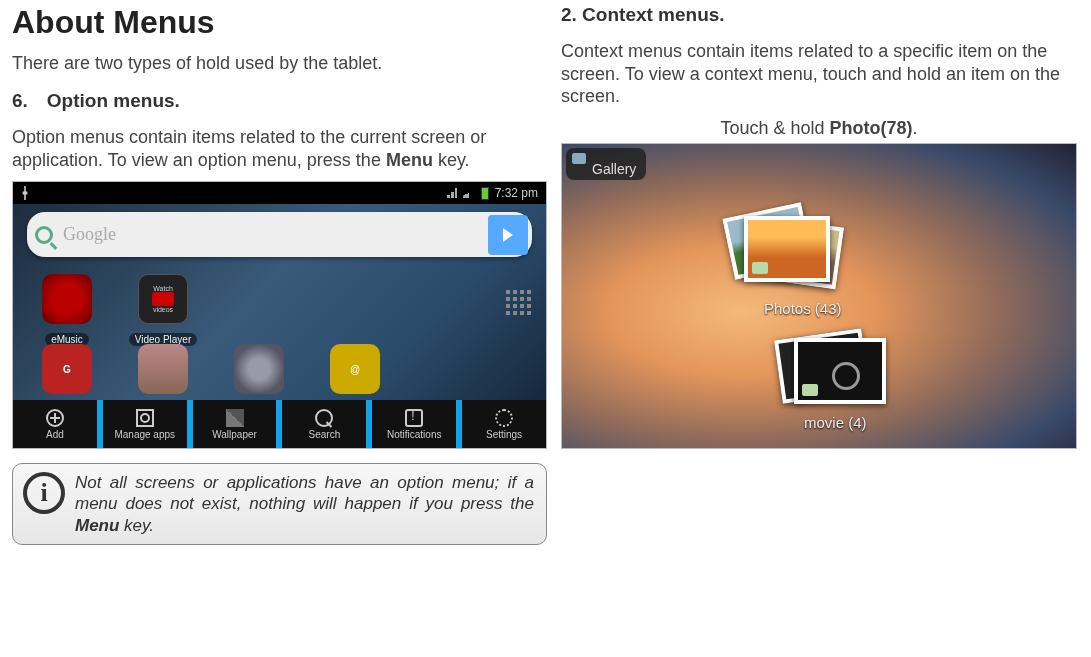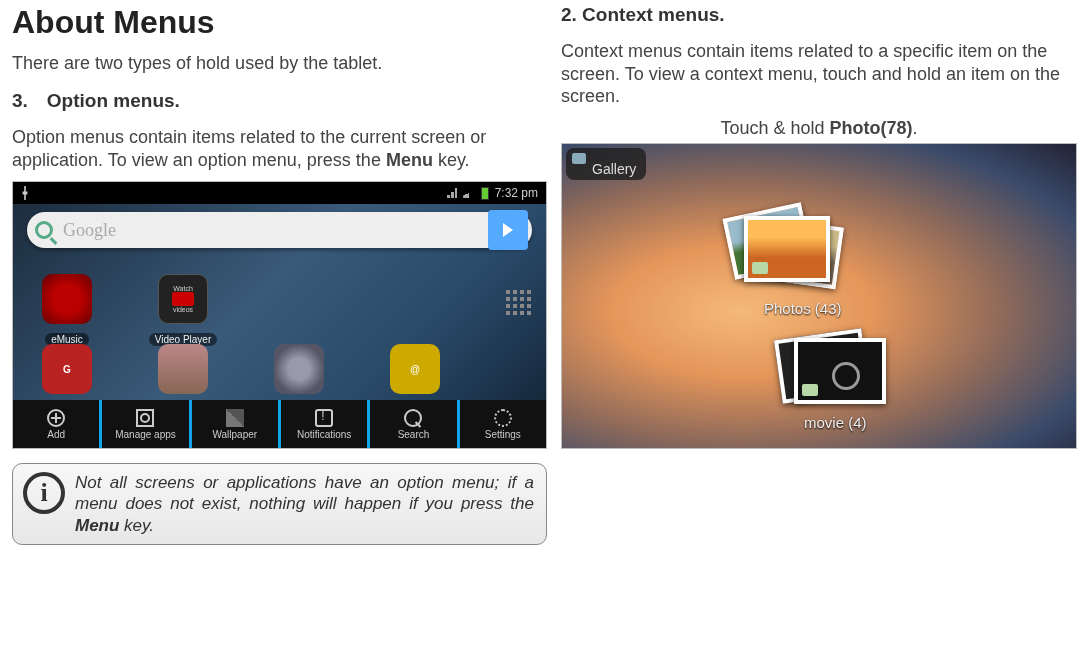"3. Option menus." h2.sub { text: 3 -> 6 }
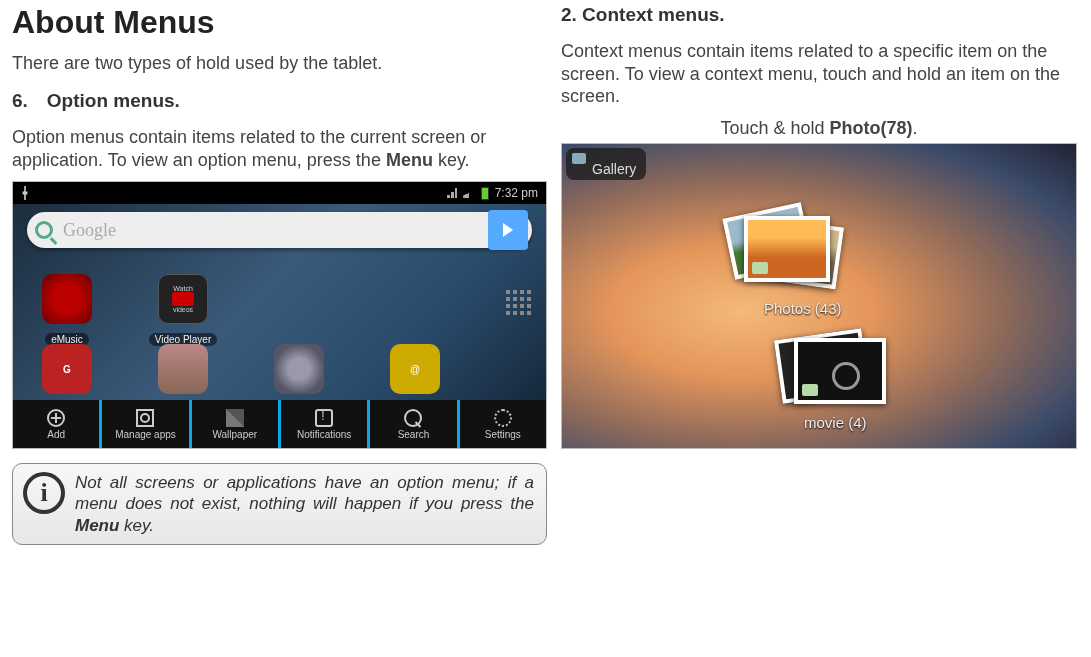"Google" .searchbar { height: 36px -> 45px }
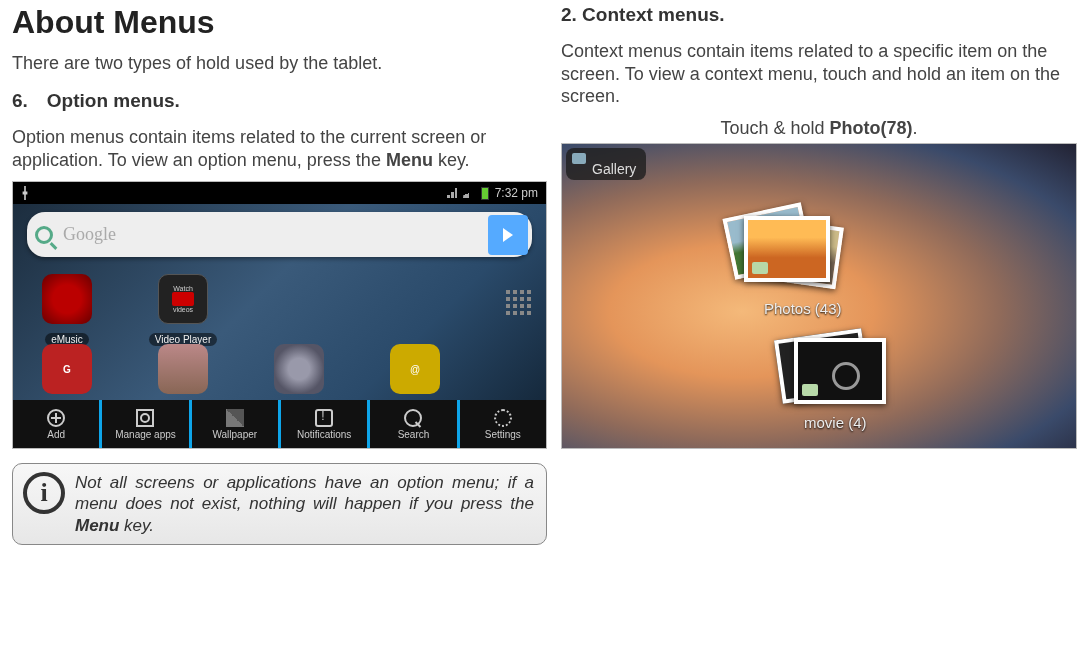"eMusic" .app-row { gap: 36px -> 16px }
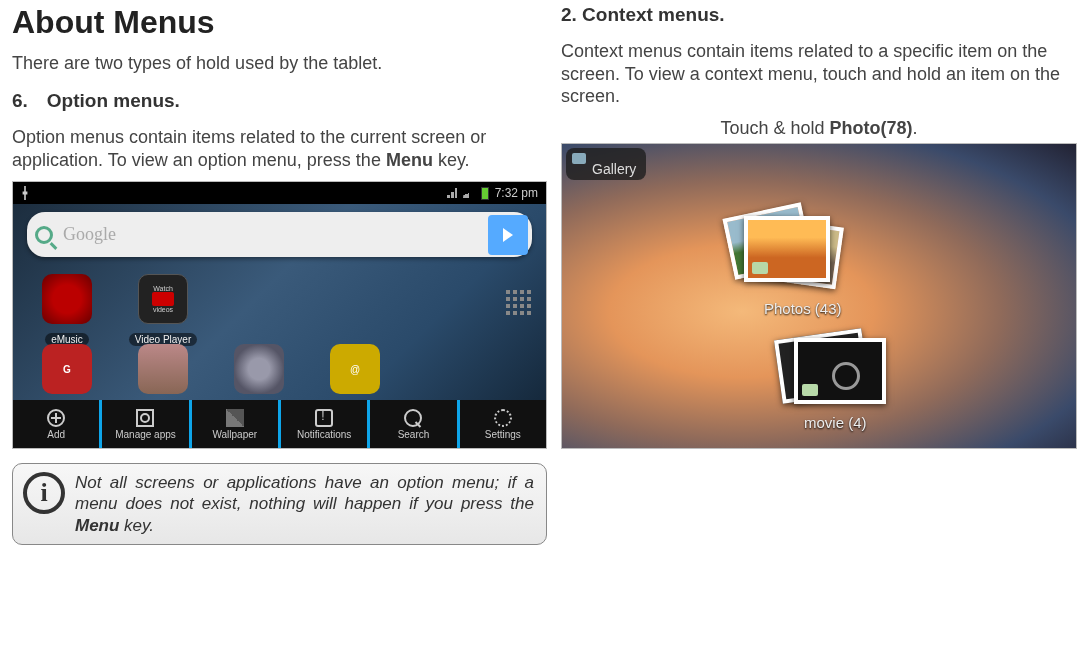"Add" .optitem { border-right: 3px solid #0ea5e9 -> 6px solid #0ea5e9 }
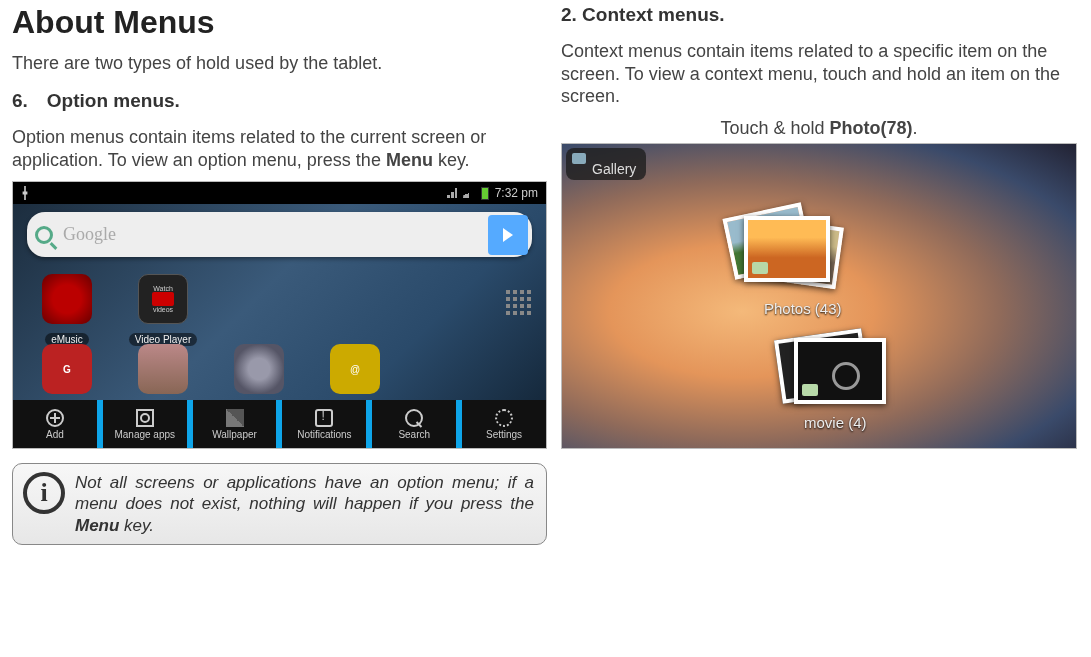"Notifications" div.optitem { order: before "Search" -> after "Search" }
